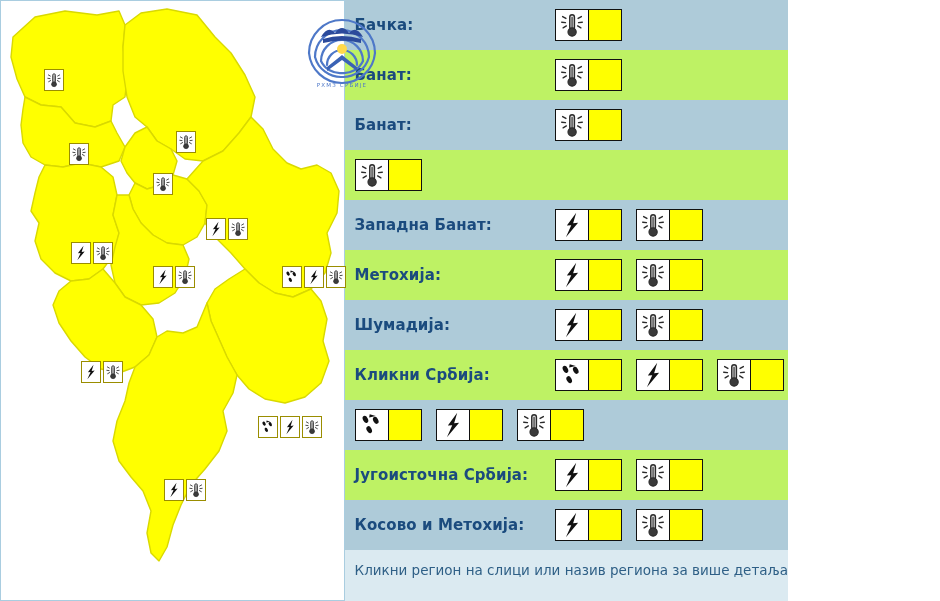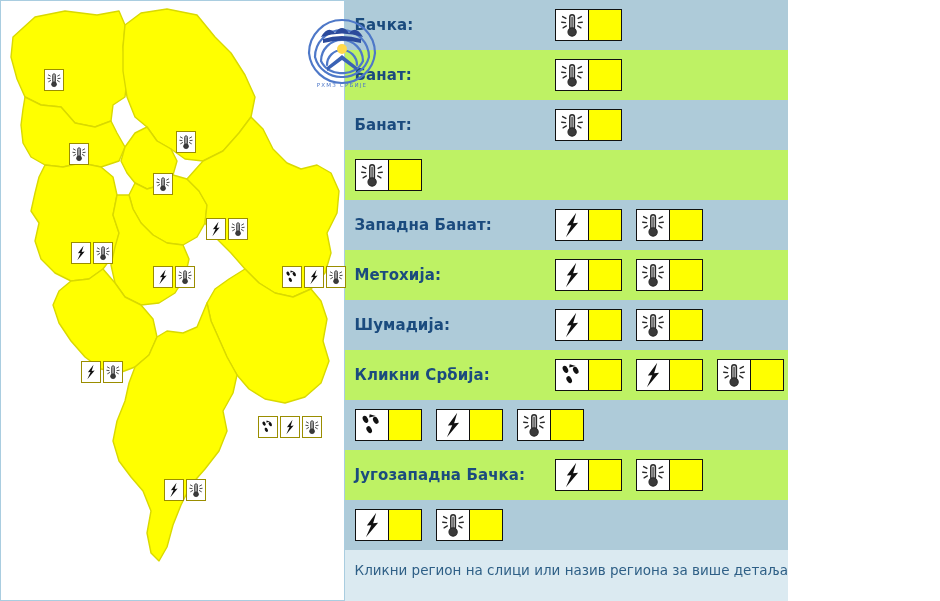"Југозападна Бачка:" span.region-name { text: Југозападна Бачка -> Југоисточна Србија }
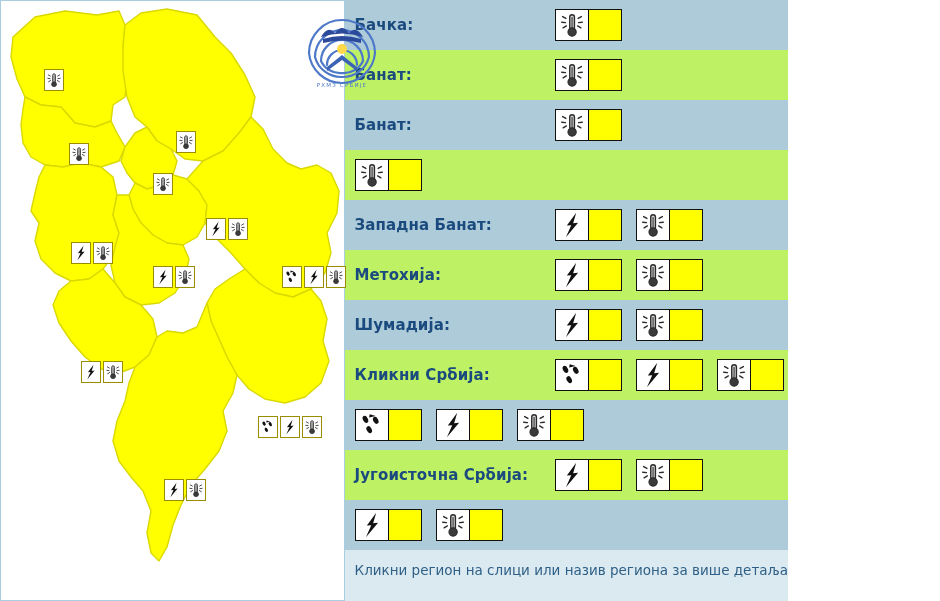"Косово и Метохија:" span.region-name { html: none -> <span>Косово и Метохија:</span> }
